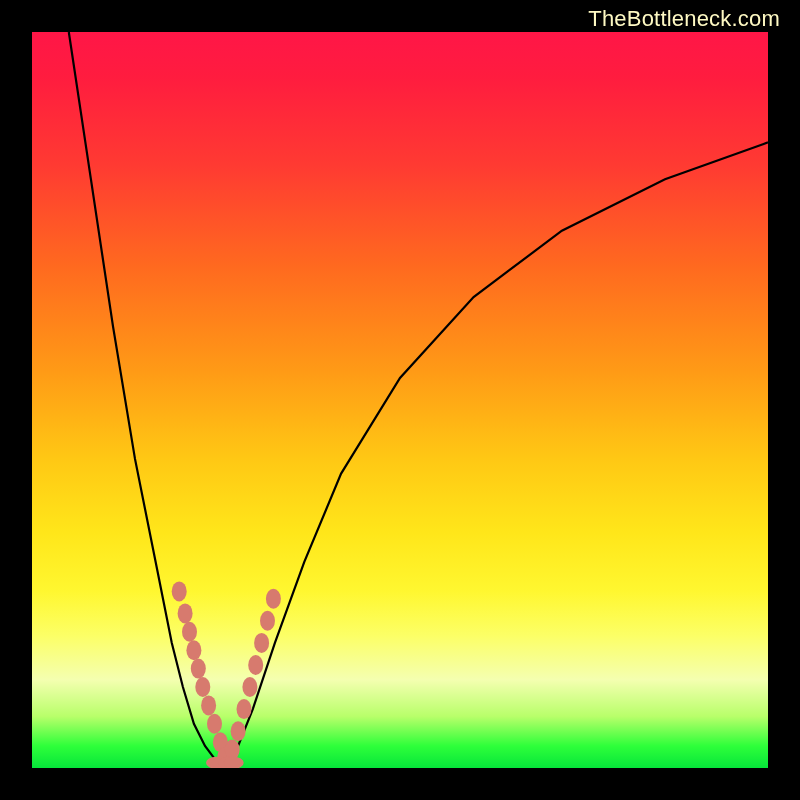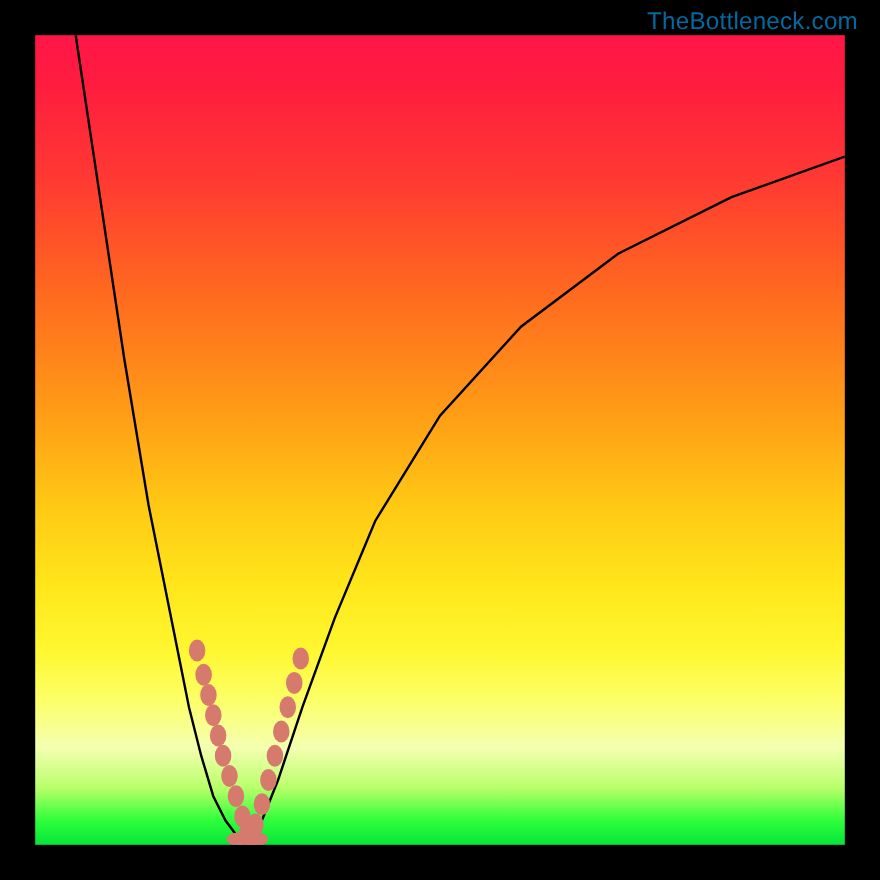"TheBottleneck.com" .watermark { color: #0369a1 -> #fef9c3 }
